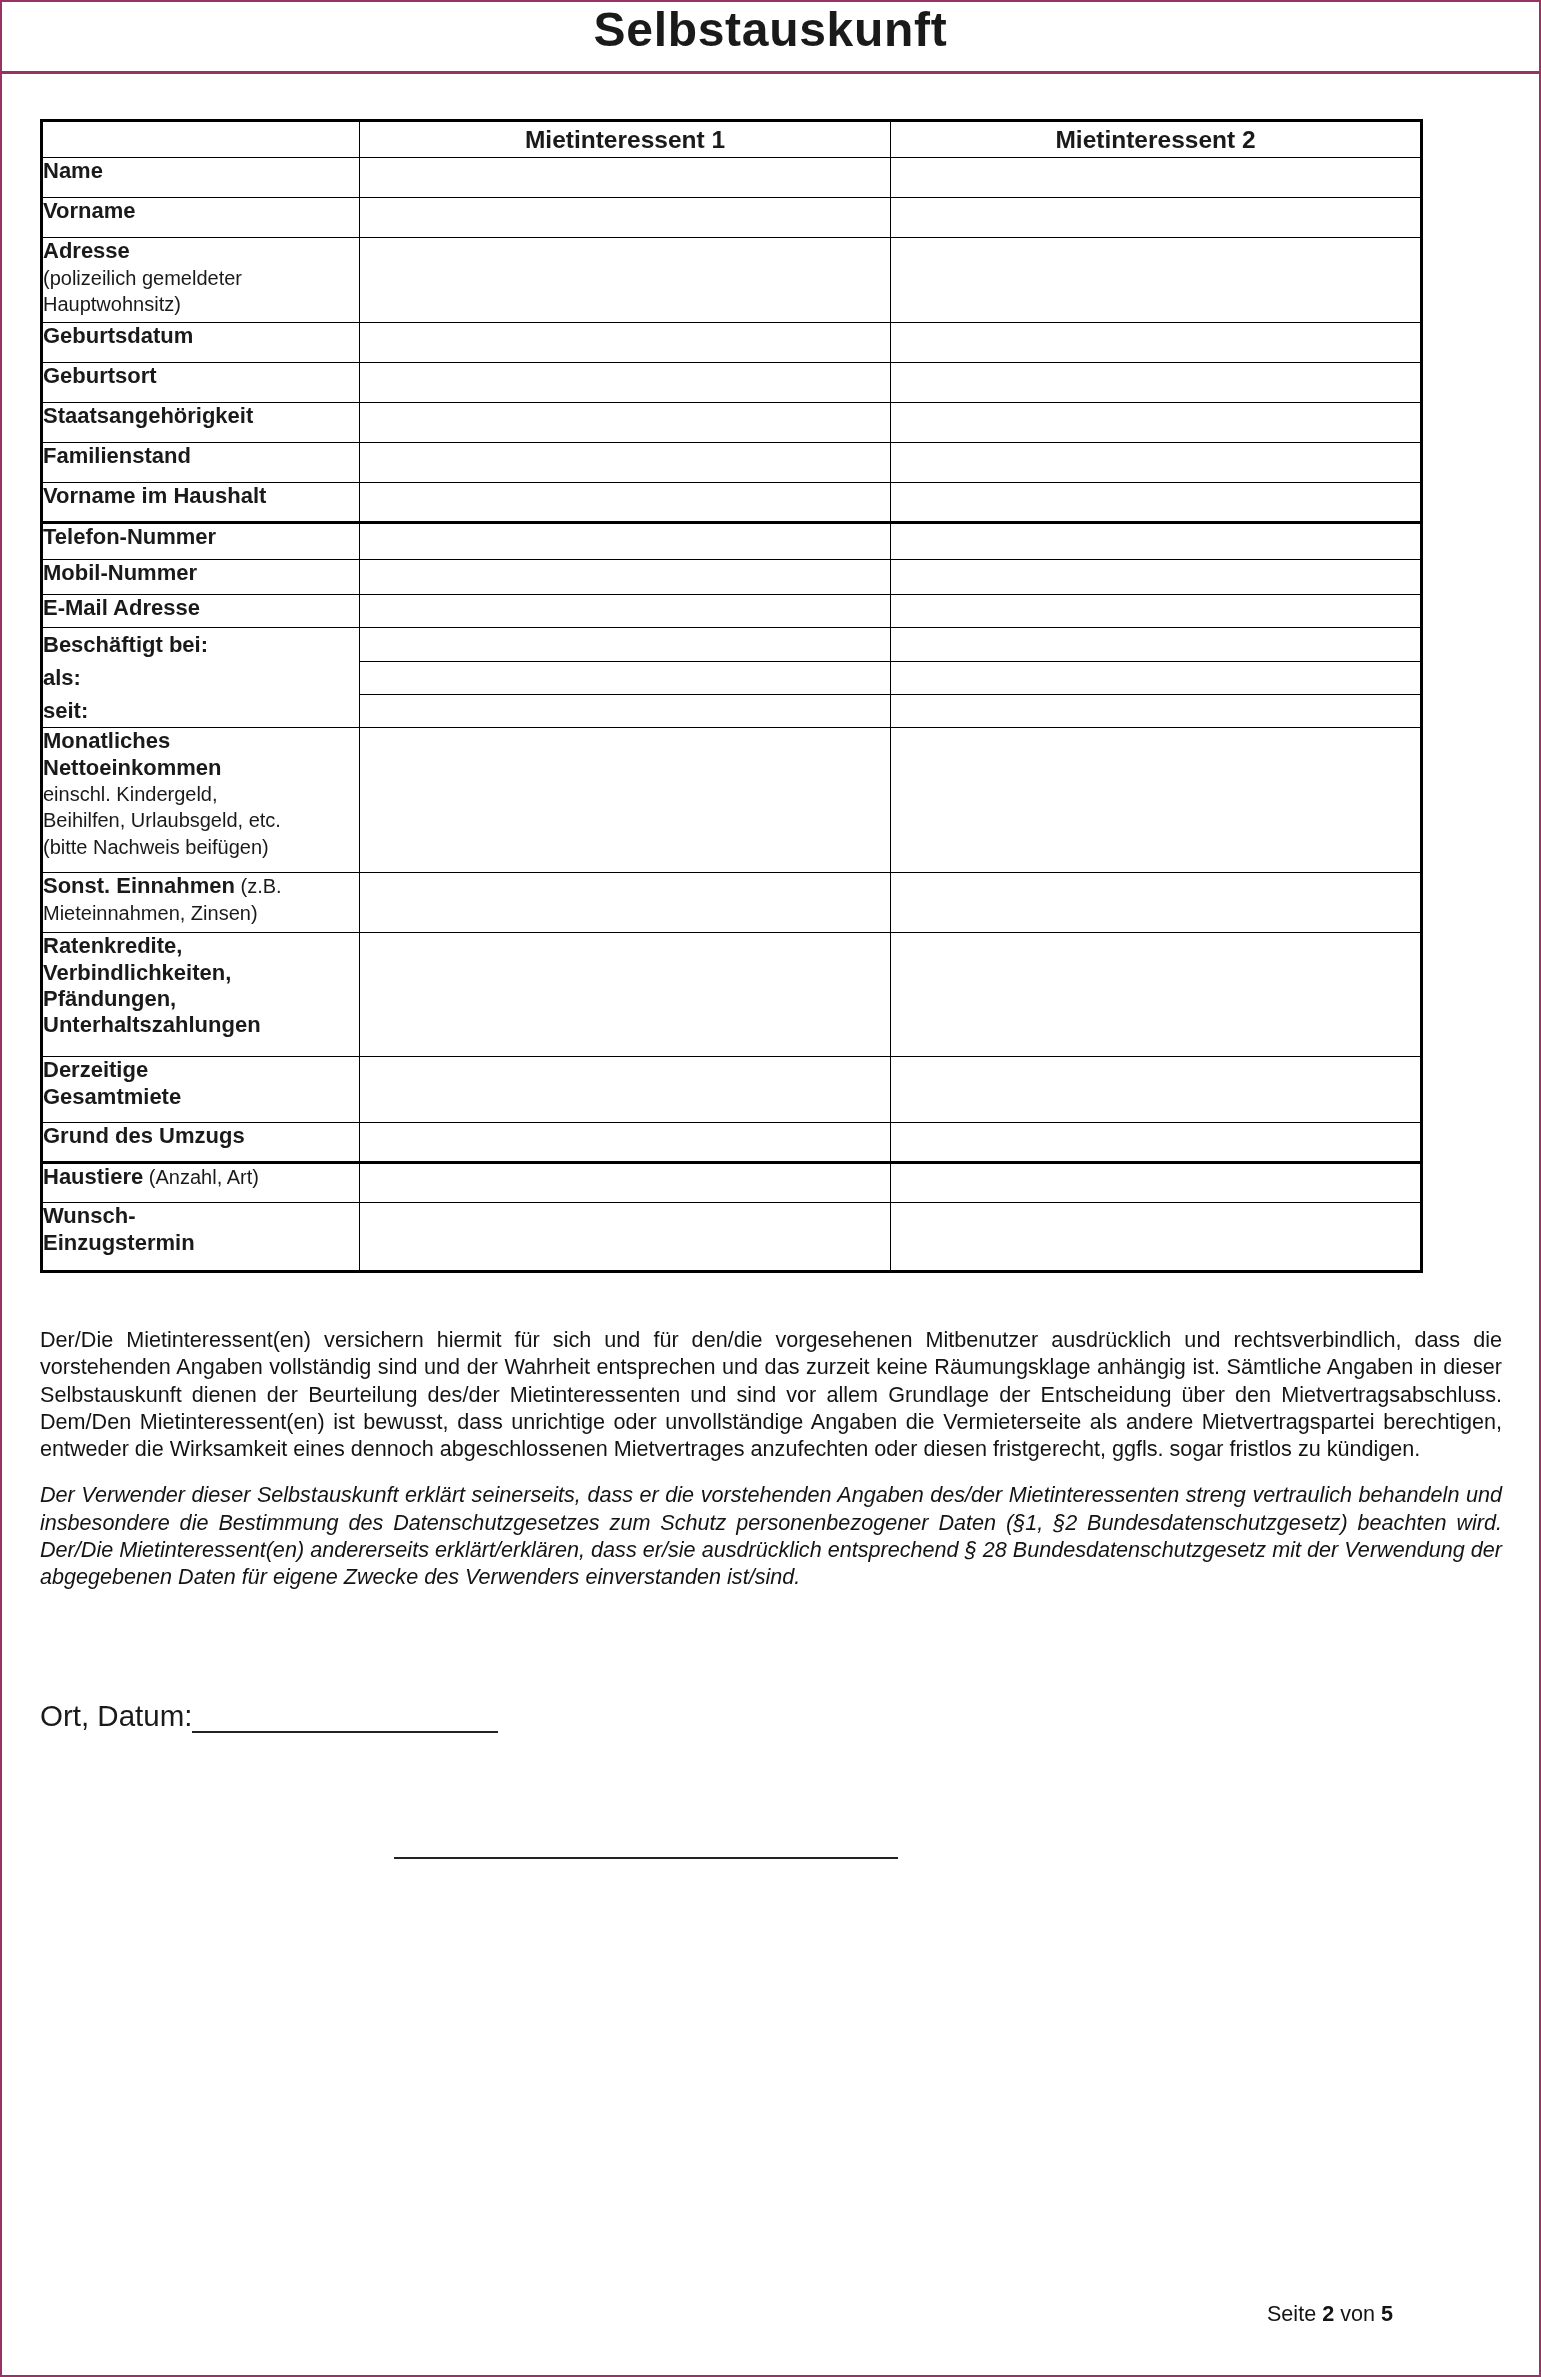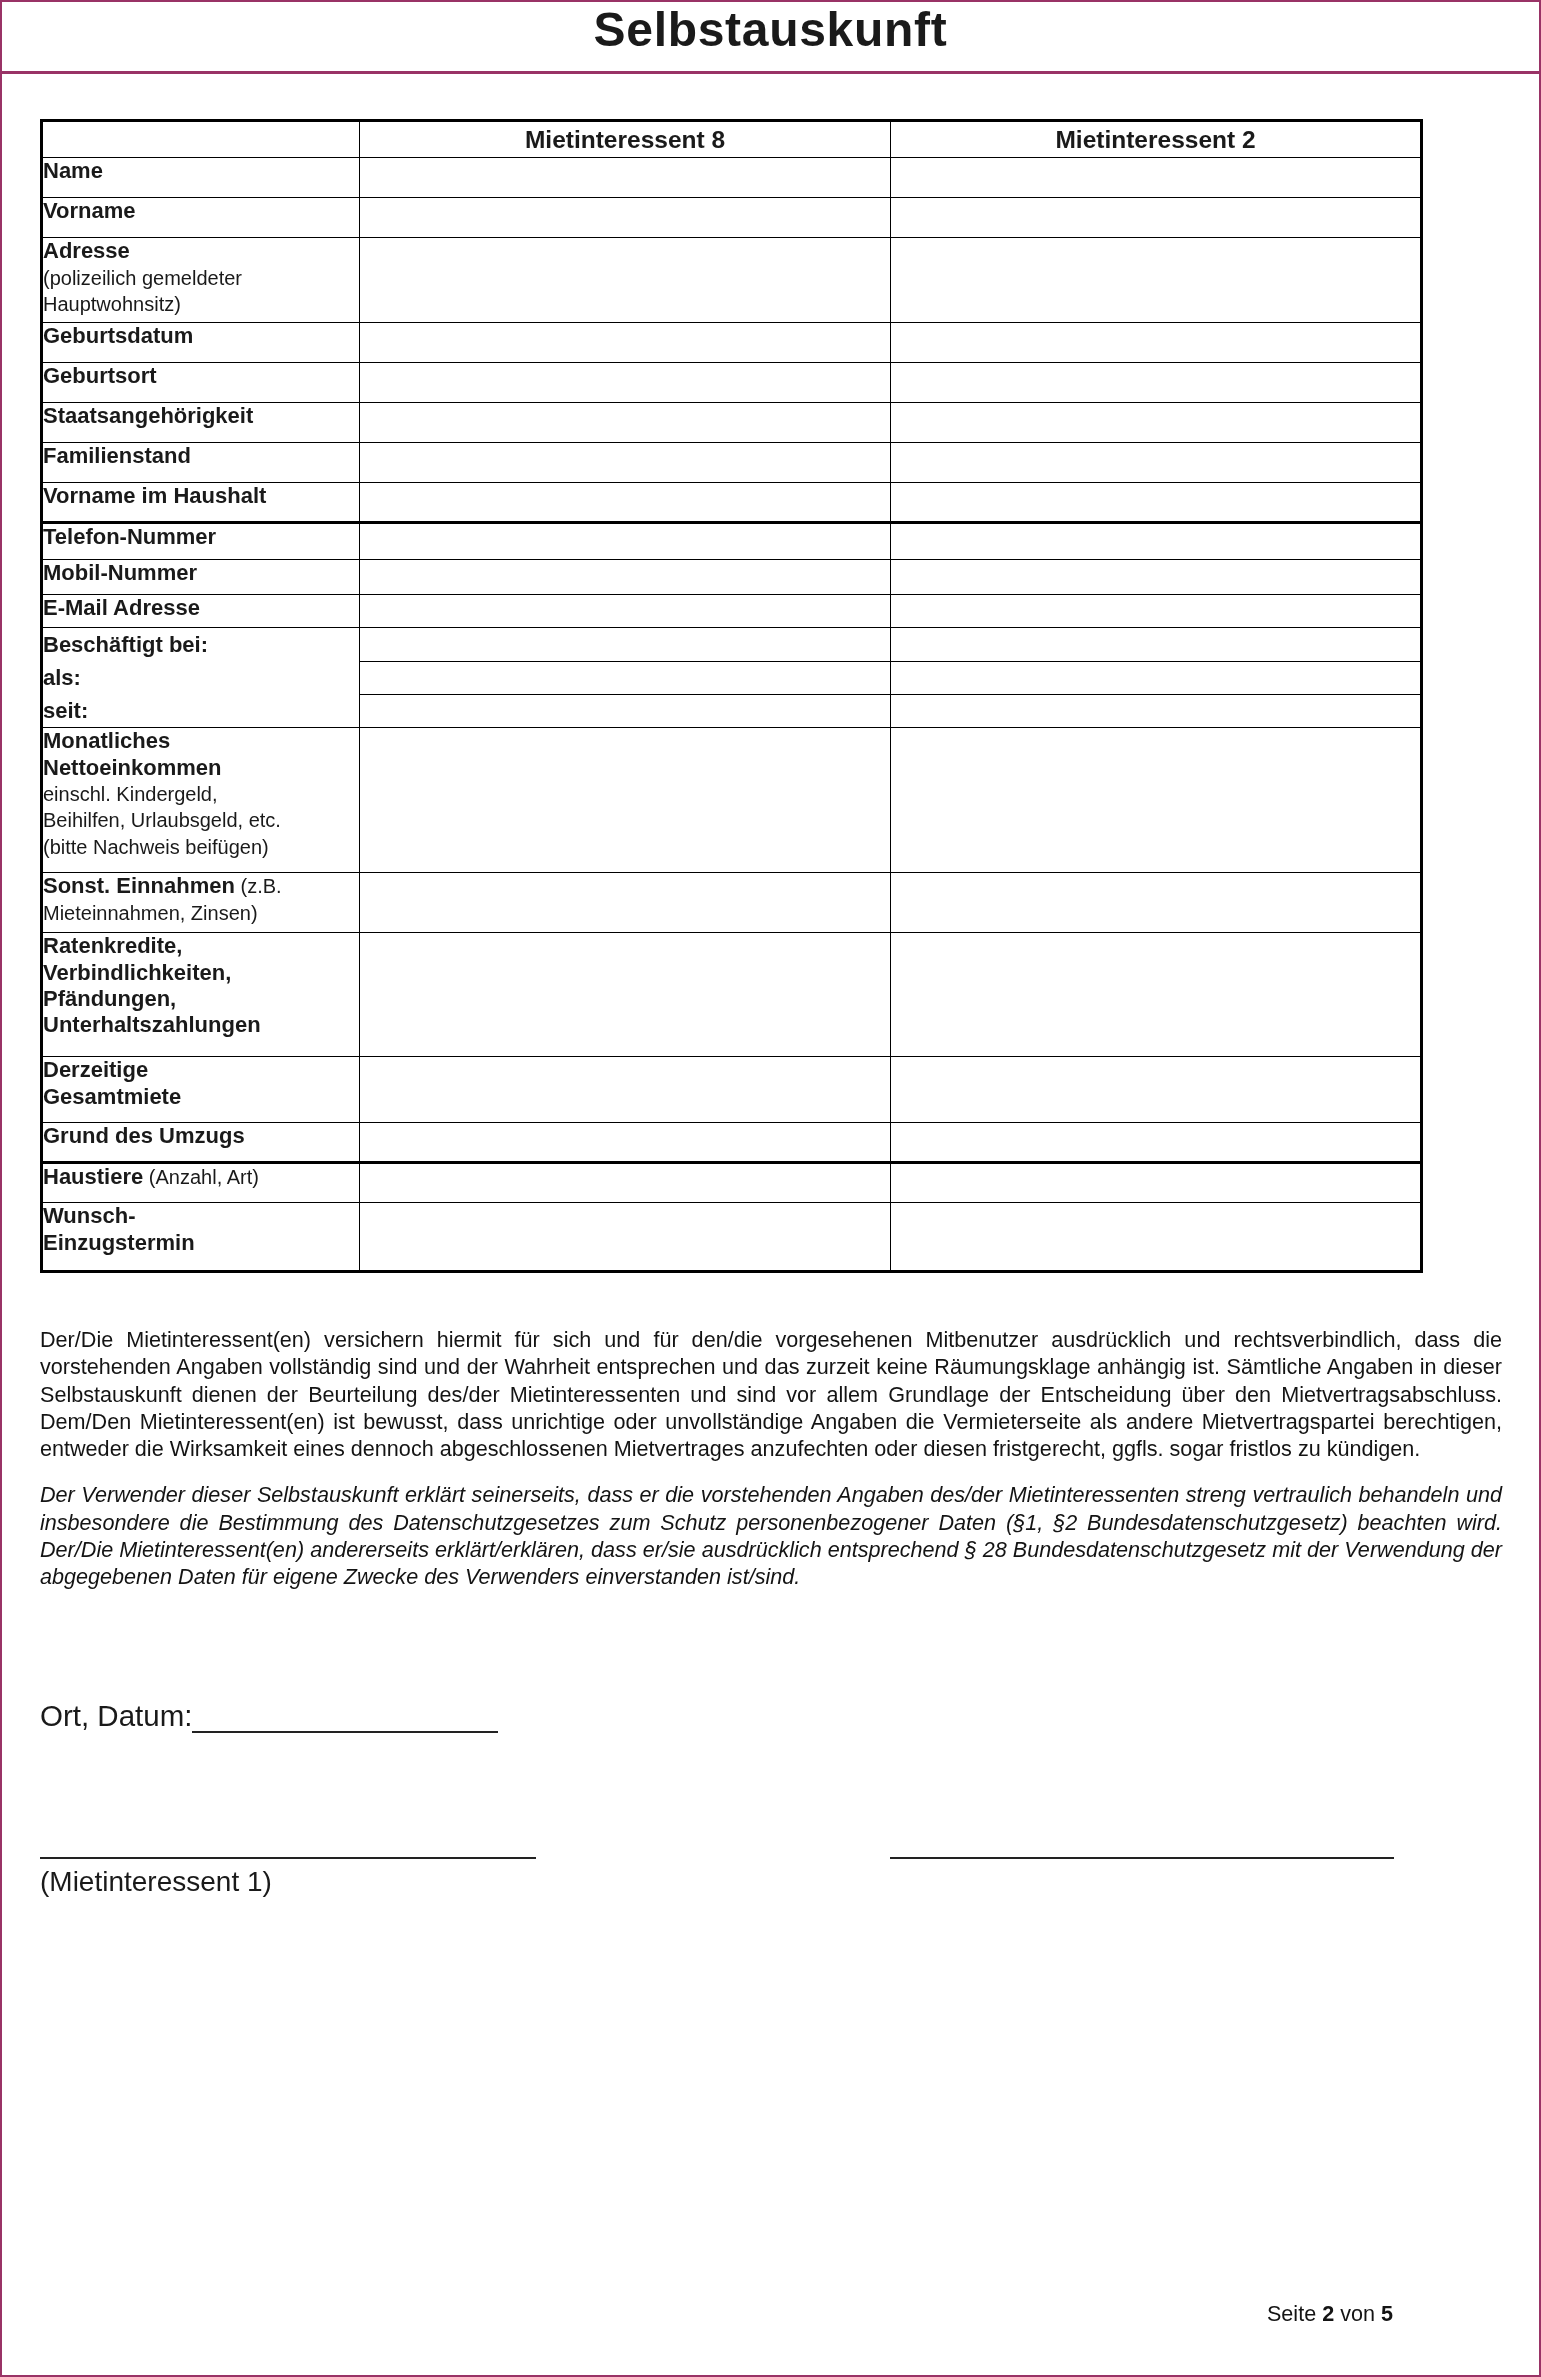"Mietinteressent 8" th.col-header { text: 8 -> 1 }
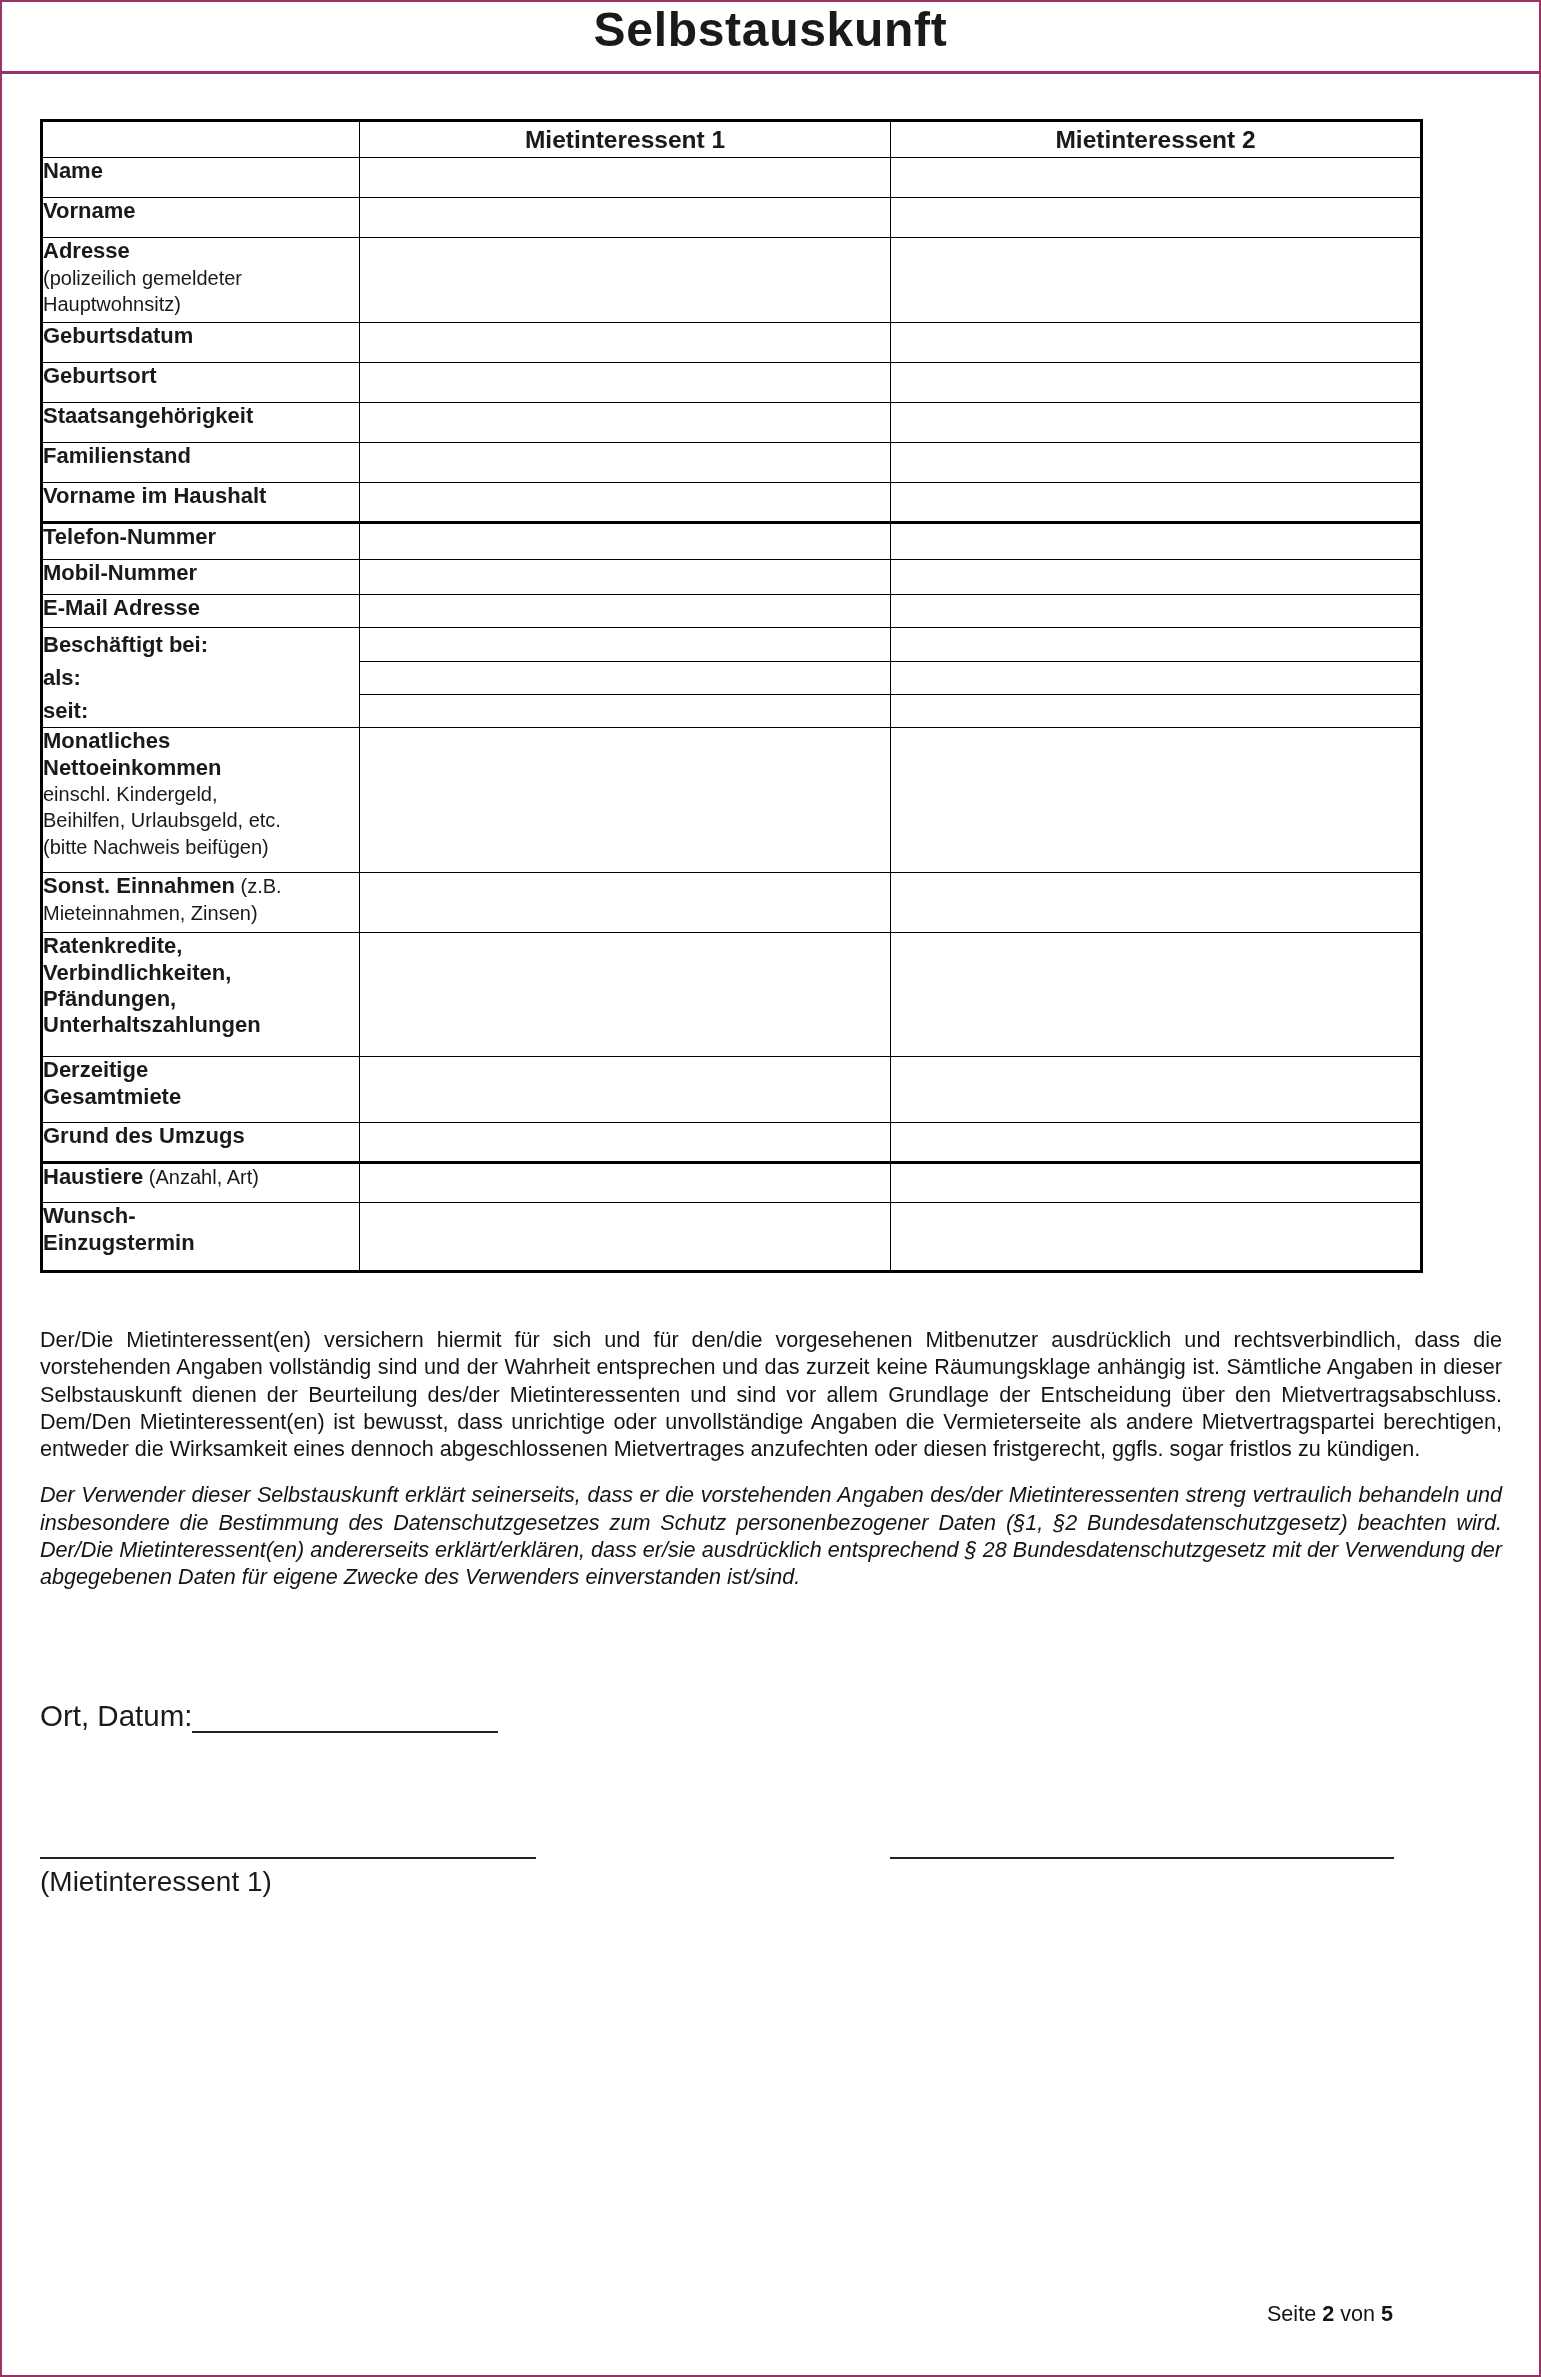"(Mietinteressent 1)" div.sig-col { html: <div> <div></div> <div>(Mietinteressent 1)</div> </div> -> none }
